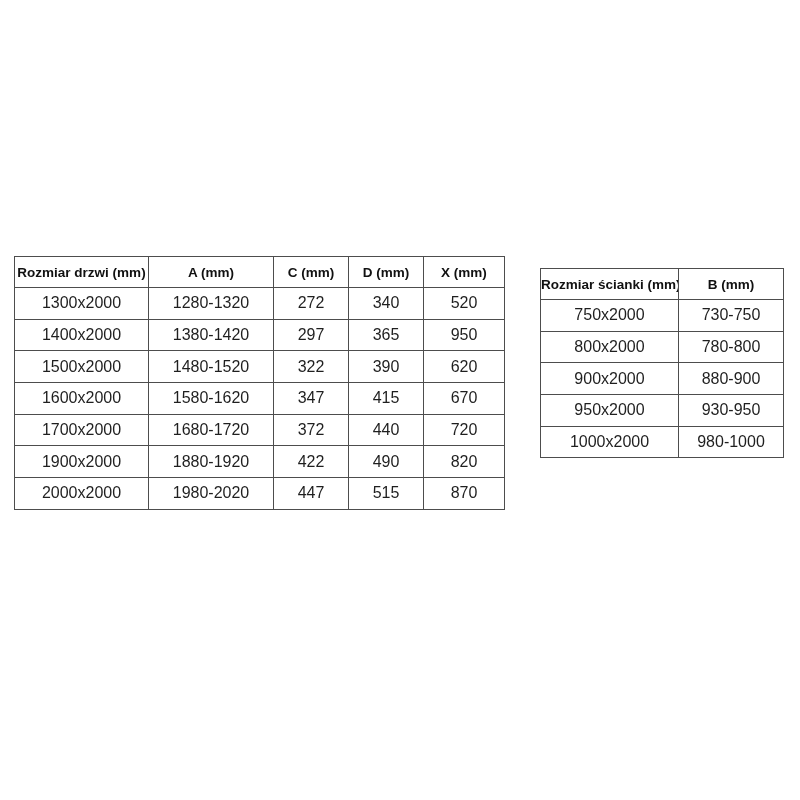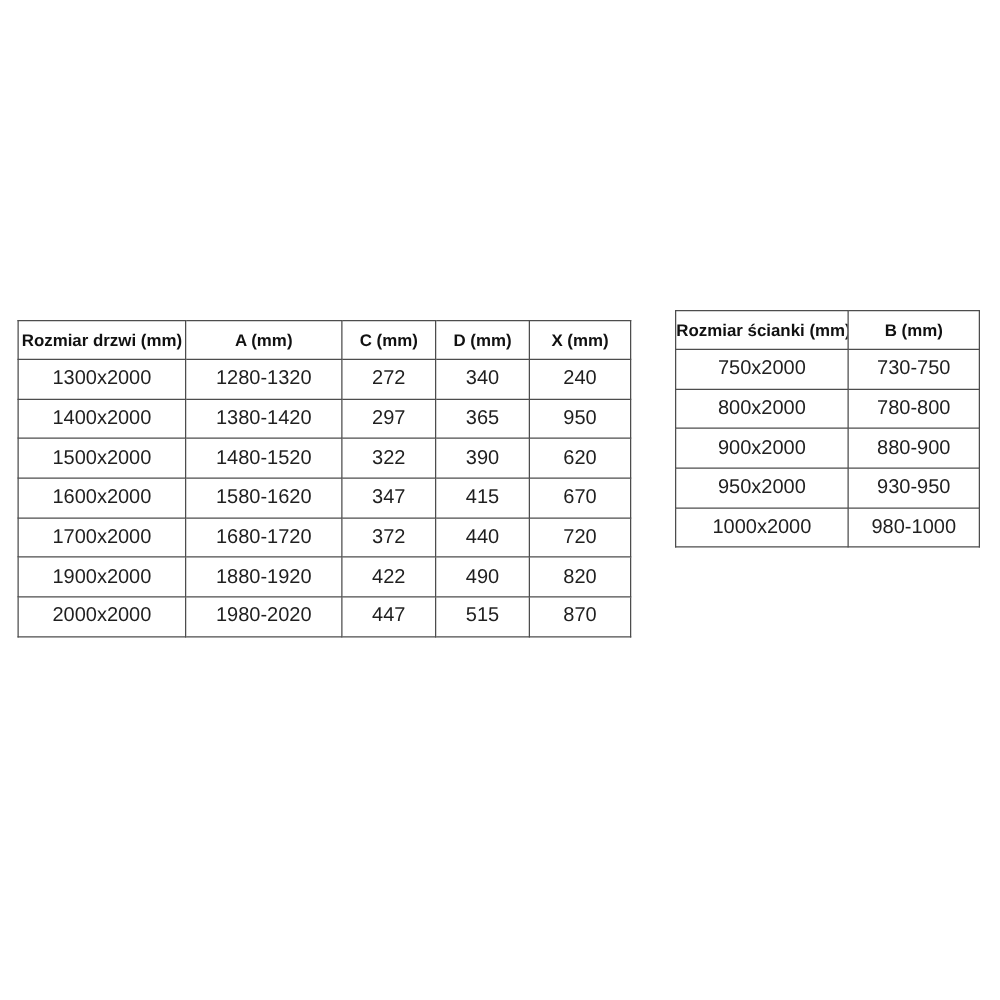"Rozmiar ścianki (mm)" table.walls { top: 248px -> 268px }
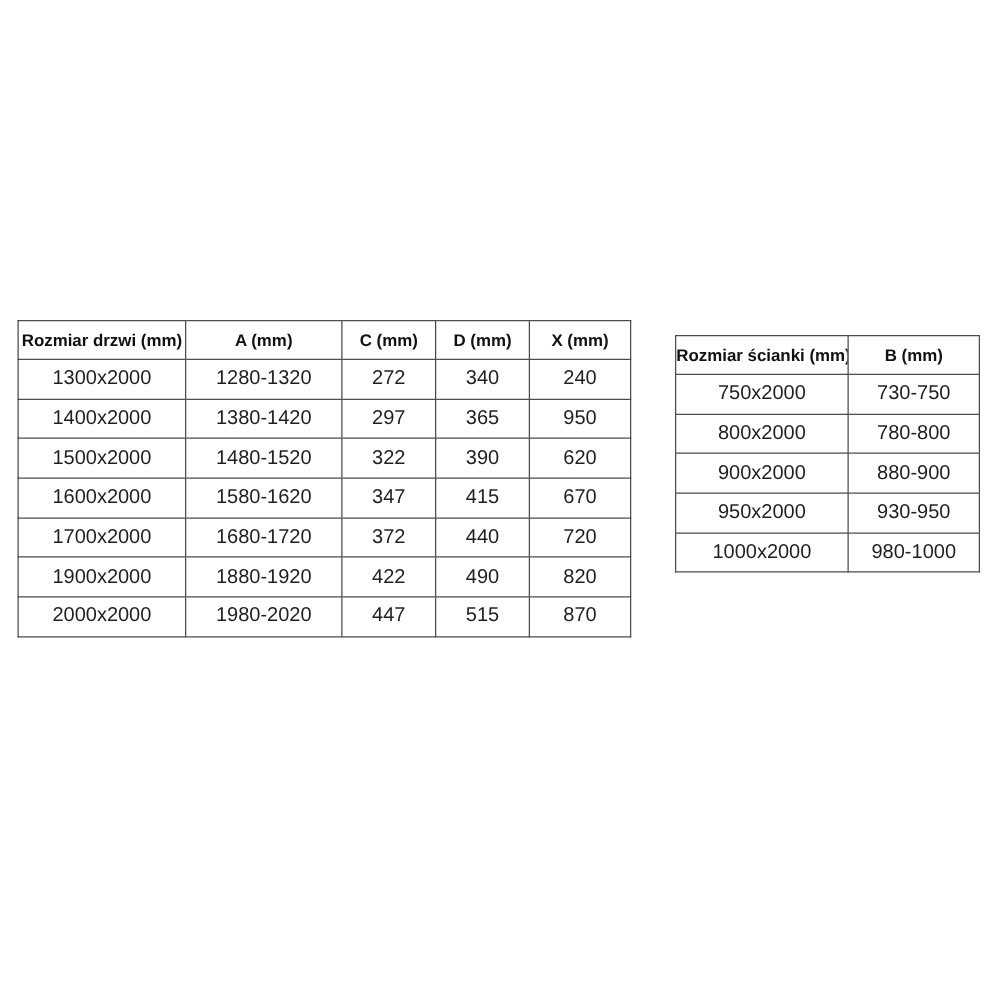"240" td { text: 240 -> 520 }
